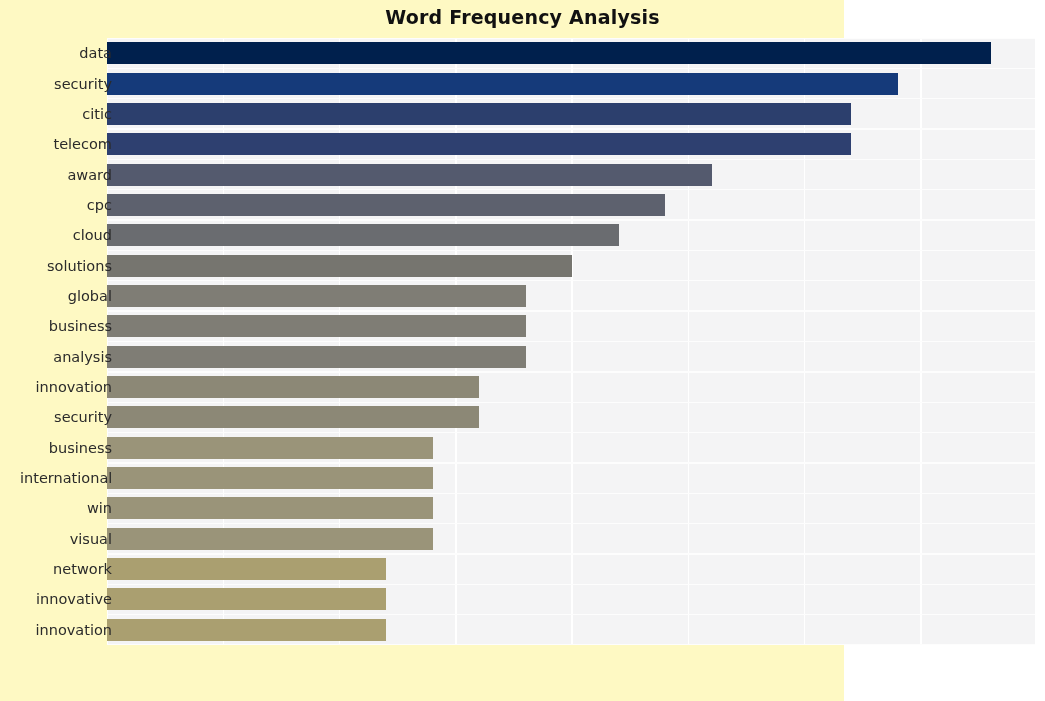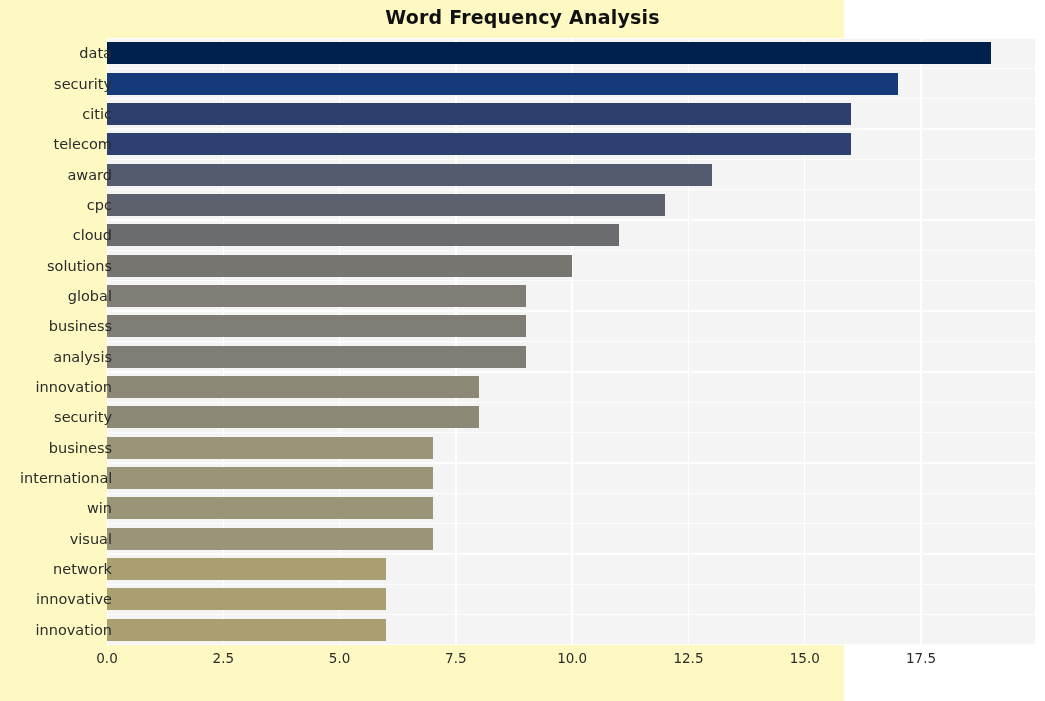"0.0" div { html: <div> <div>0.0</div> <div>2.5</div> <div>5.0</div> <div>7.5</div> <div>10.0</div> <div>12.5</div> <div>15.0</div> <div>17.5</div> </div> -> none }
